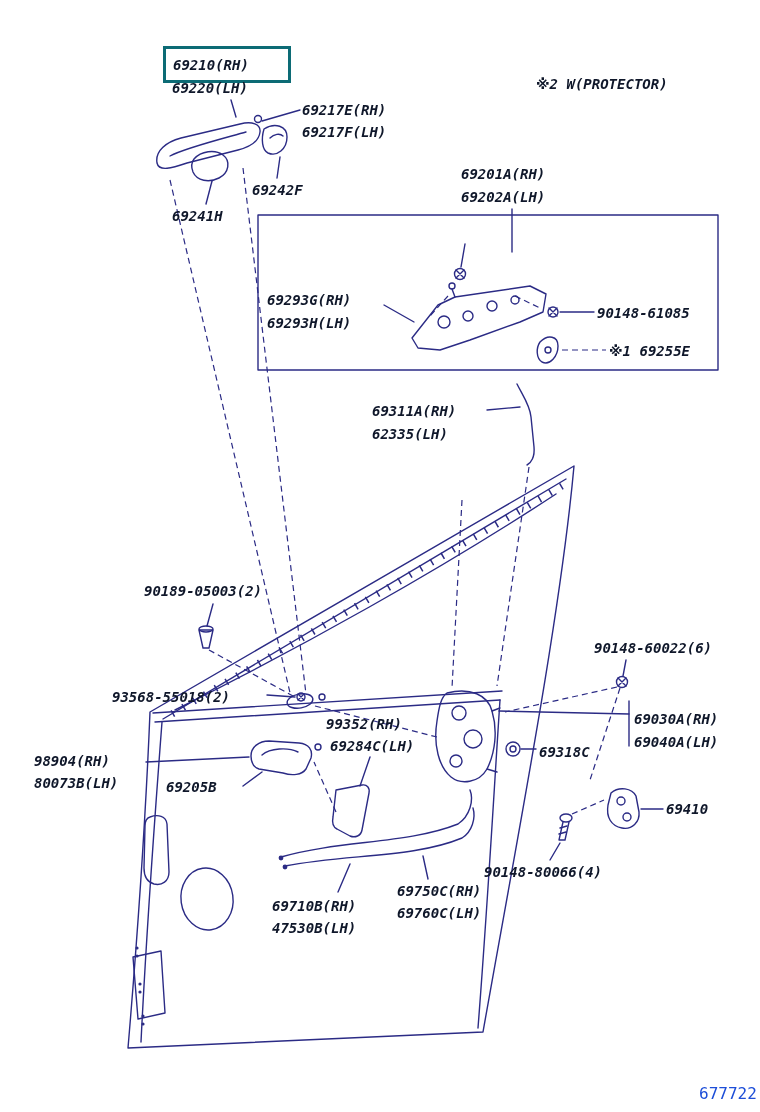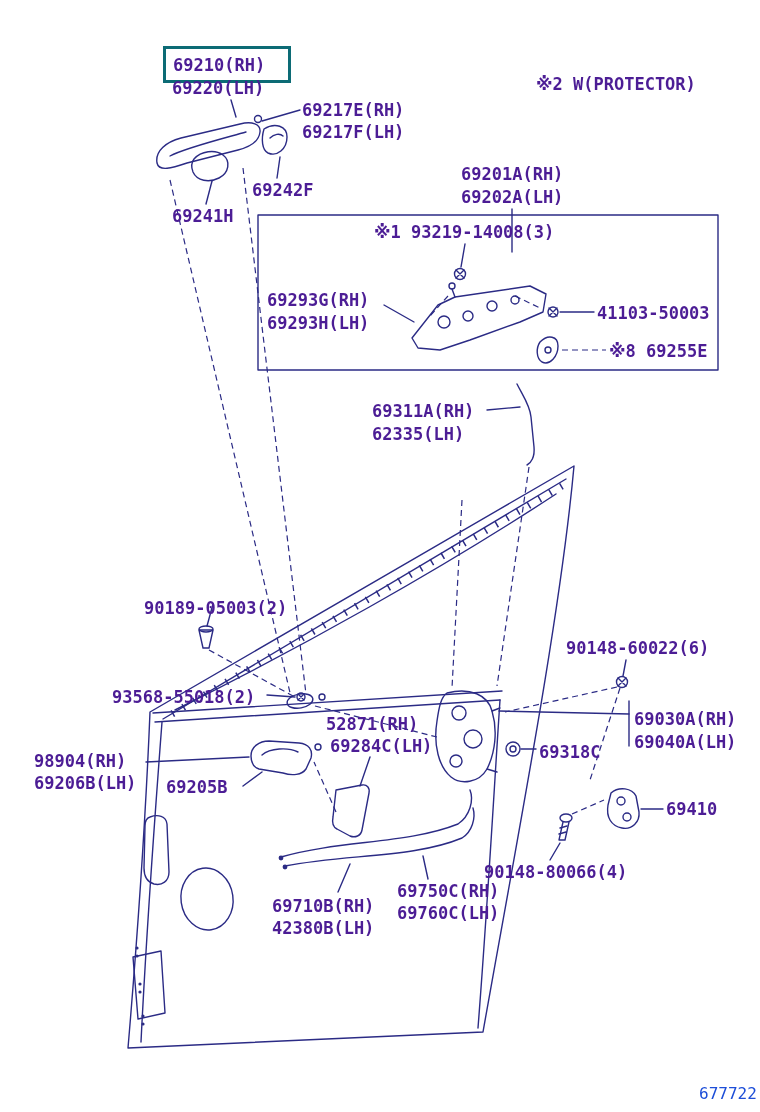"69210(RH)" .lbl { color: #4c1d95 -> #0f172a; font-size: 17px -> 14px; font-style: none -> italic }
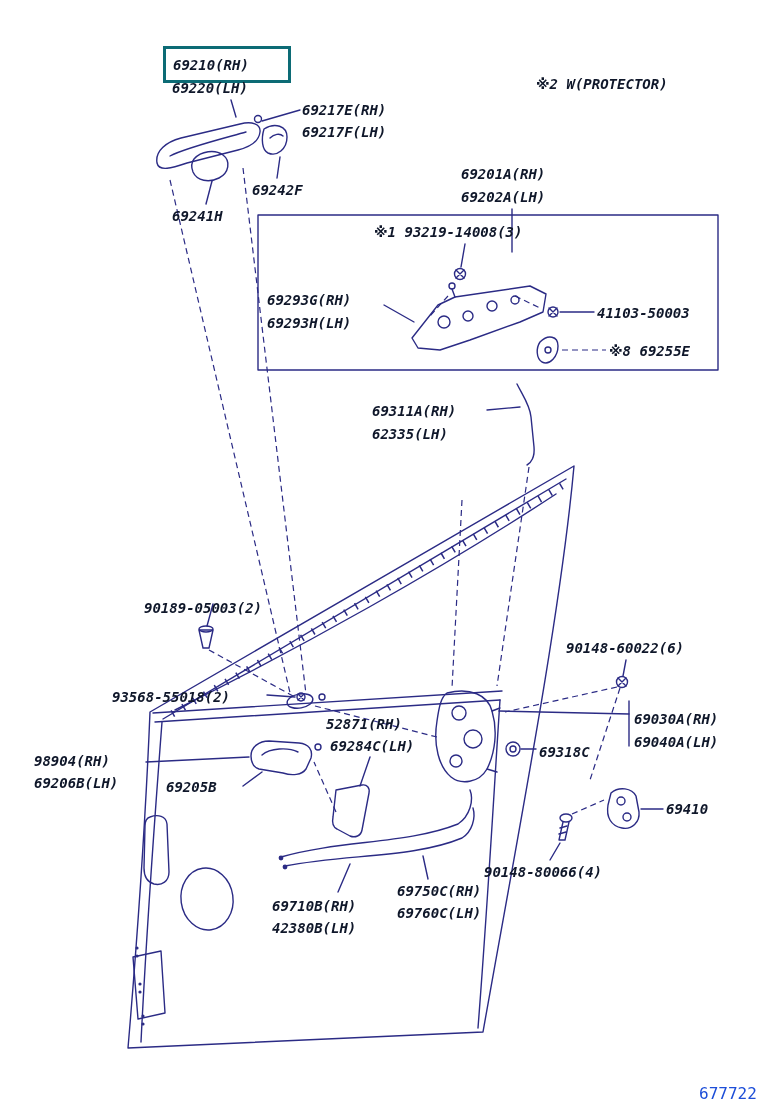"※1 93219-14008(3)" div.lbl { html: <div>※1 93219-14008(3)</div> -> none }
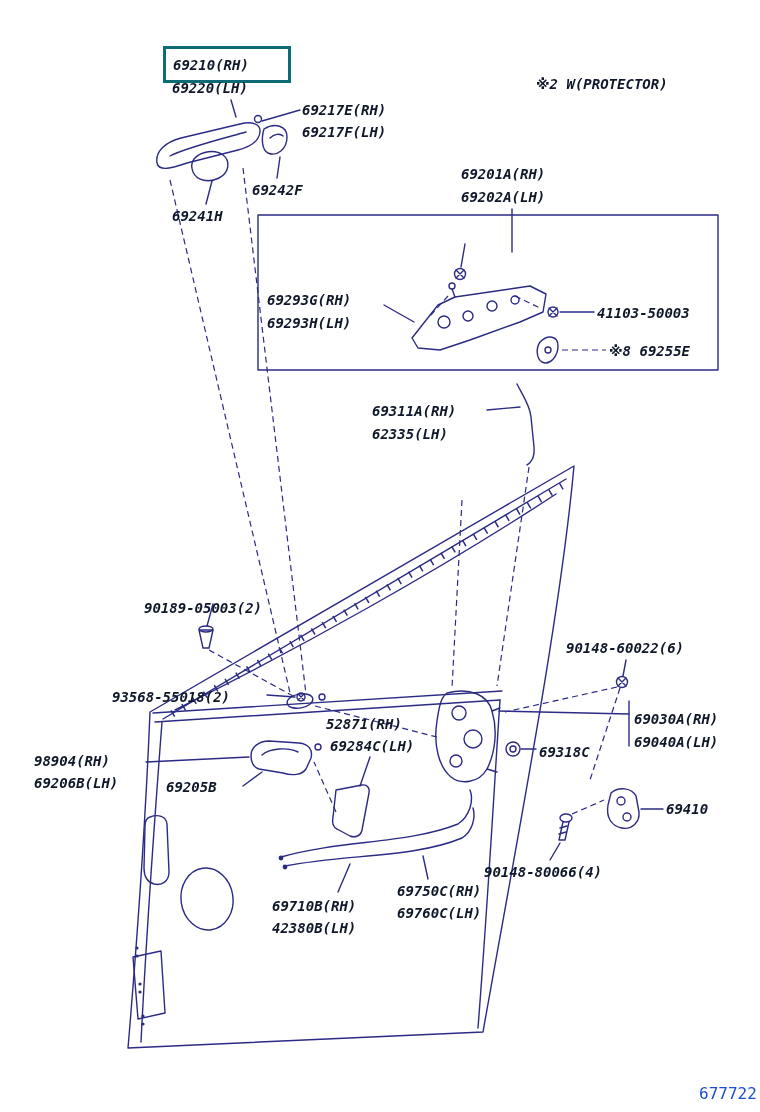"41103-50003" div.lbl { text: 41103-50003 -> 90148-61085 }
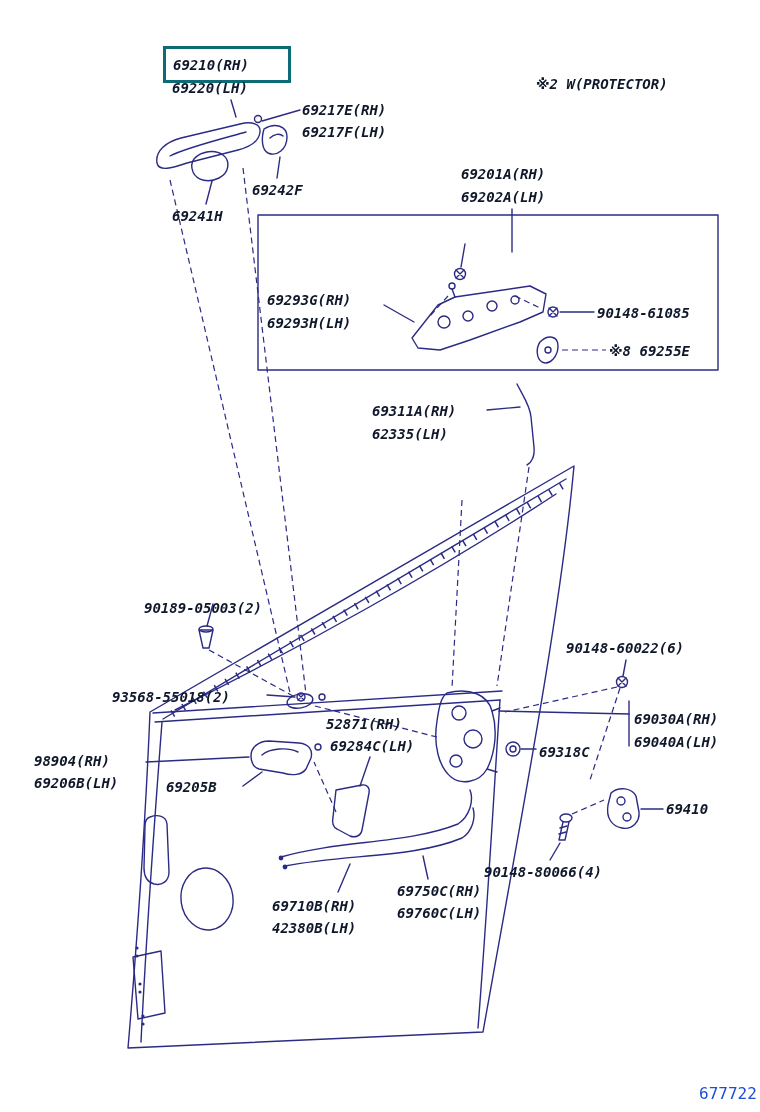"※8 69255E" div.lbl { text: 8 -> 1 }
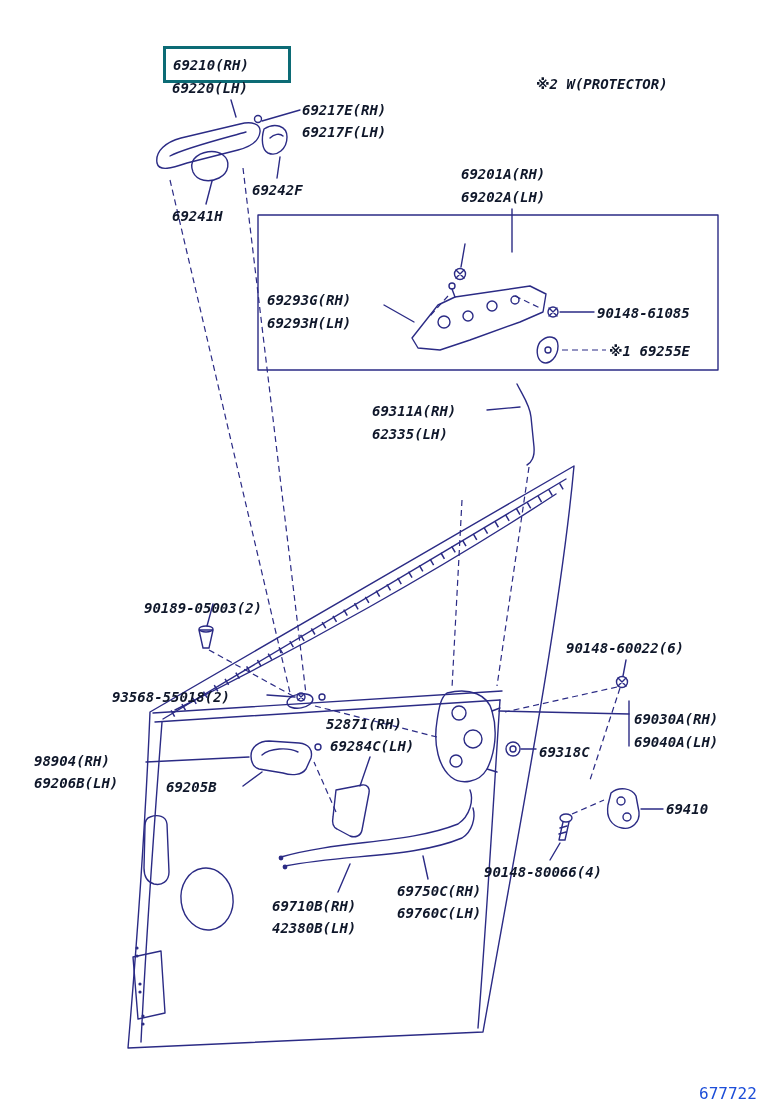"90189-05003(2)" div.lbl { top: 598px -> 581px }
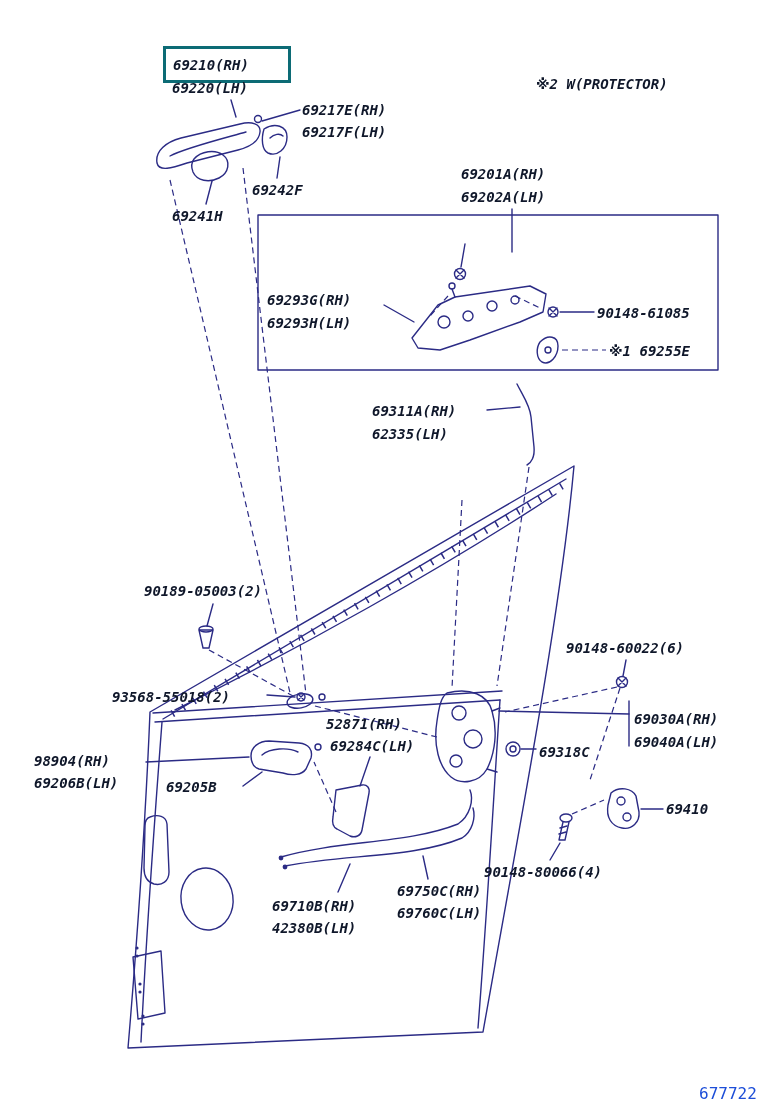"90148-60022(6)" div.lbl { left: 566px -> 594px }
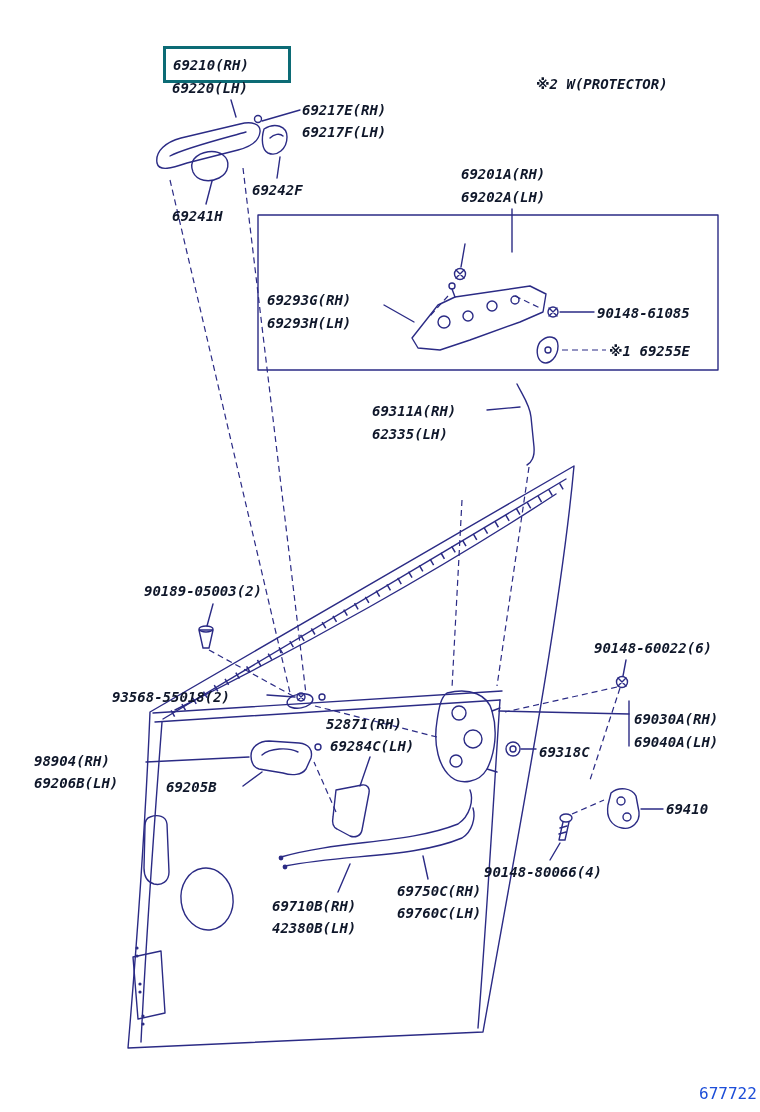"52871(RH)" div.lbl { text: 52871 -> 99352 }
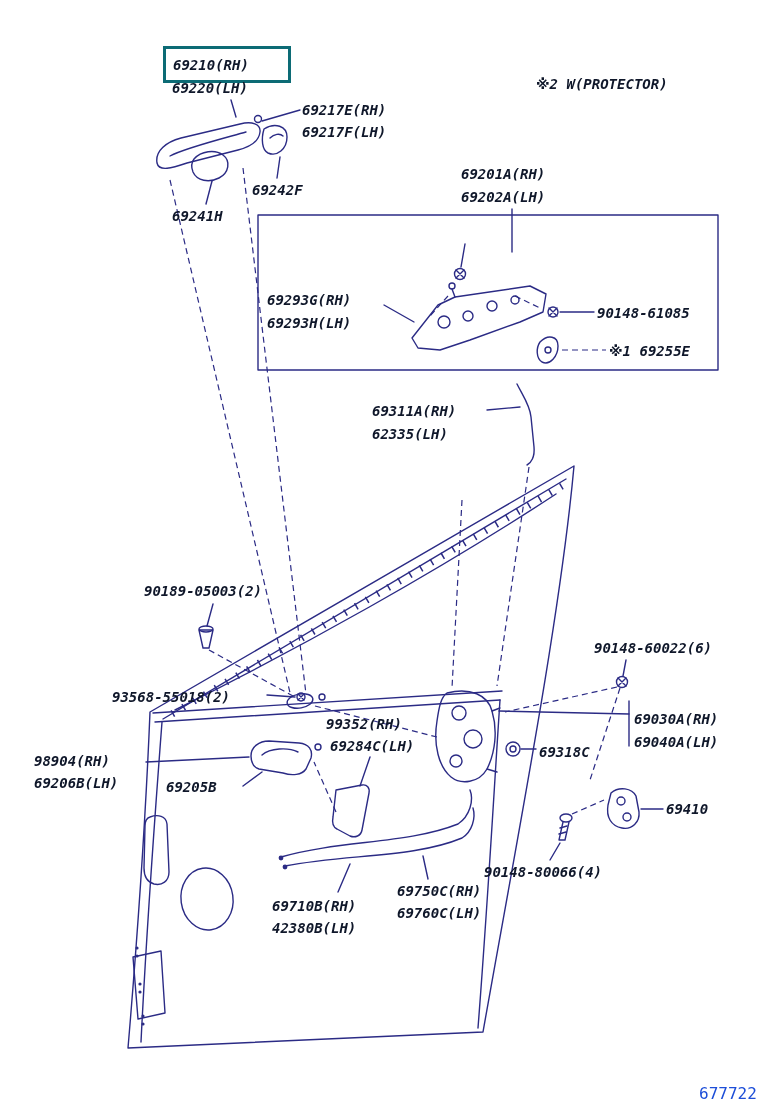"69206B(LH)" div.lbl { text: 69206B -> 80073B }
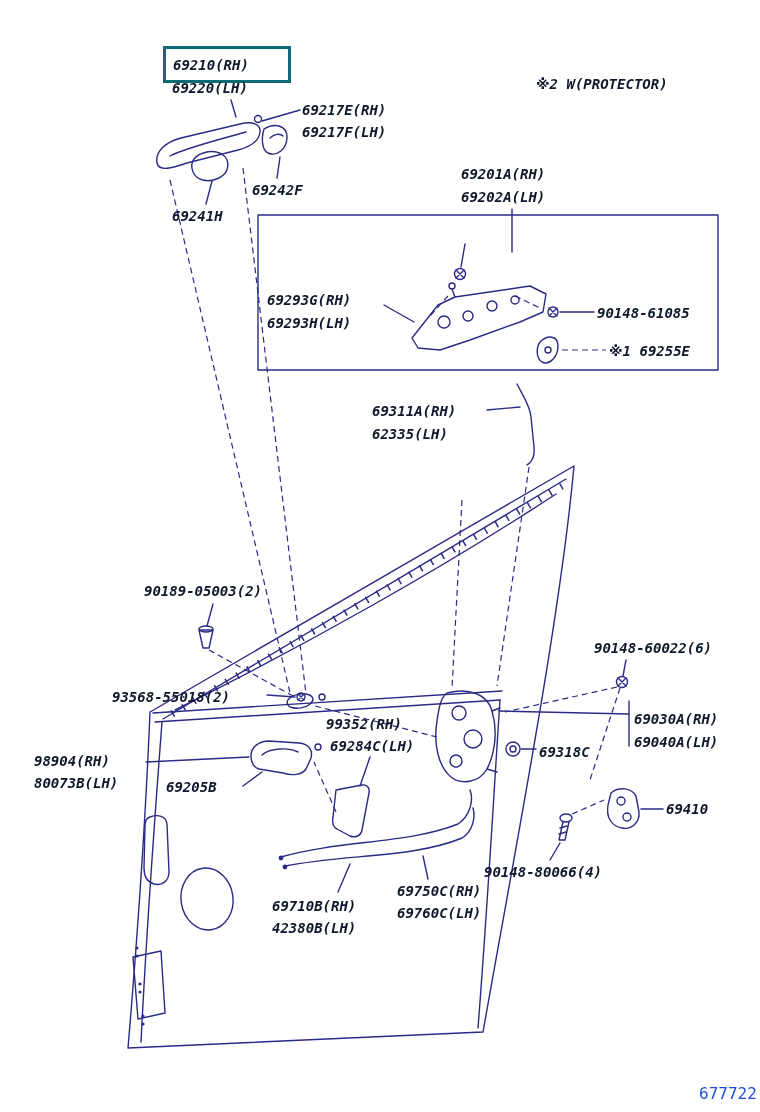"42380B(LH)" div.lbl { text: 42380B -> 47530B }
